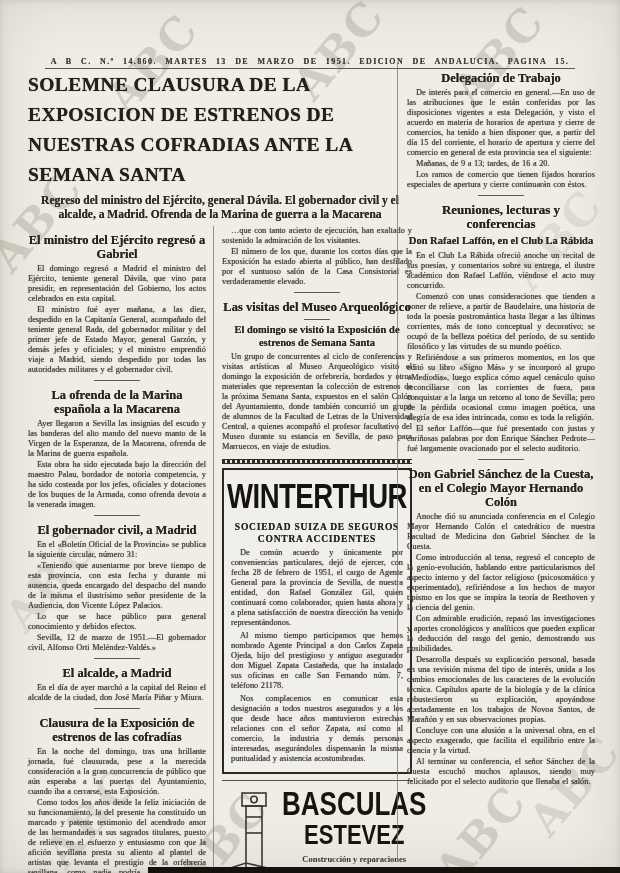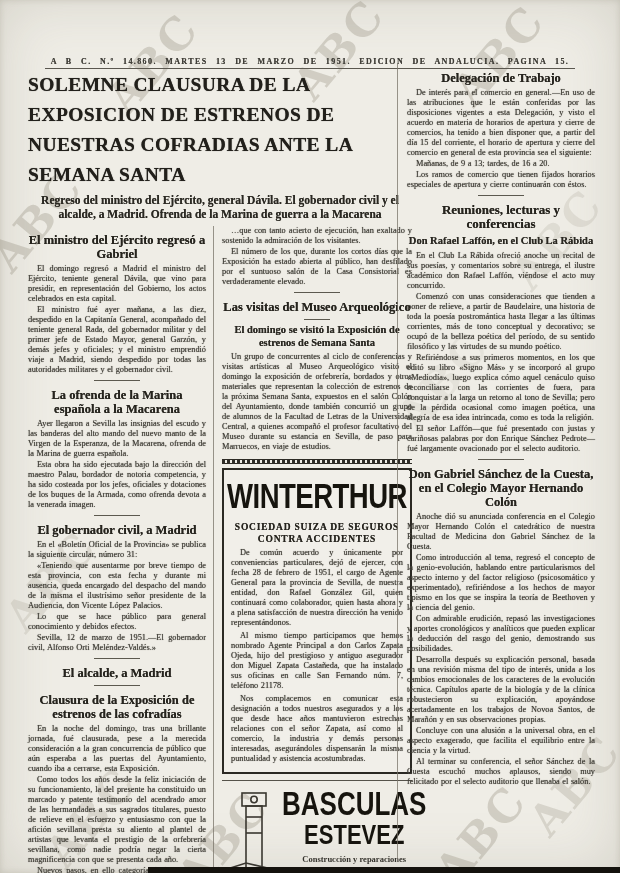"En el día de ayer" p.body { html: none -> <p>En el día de ayer marchó a la capital del Reino el alcalde de la ciudad, don José María Piñar y Miura.</p> }
